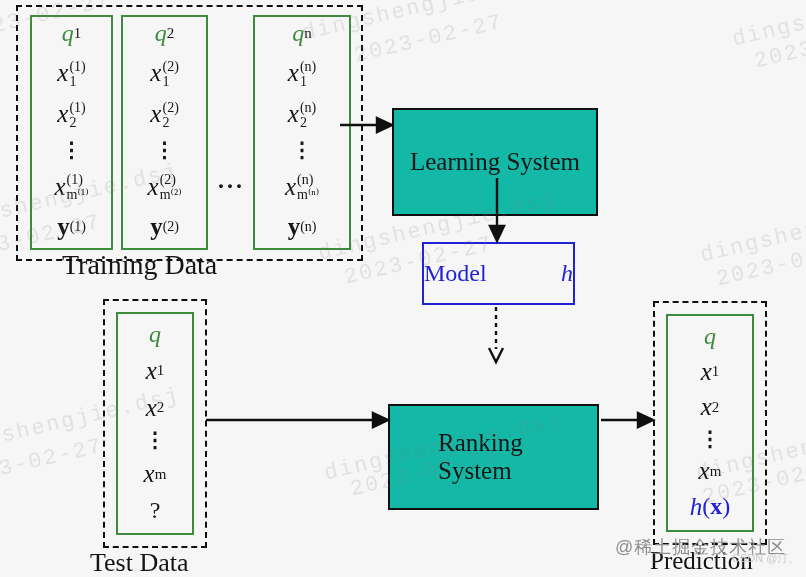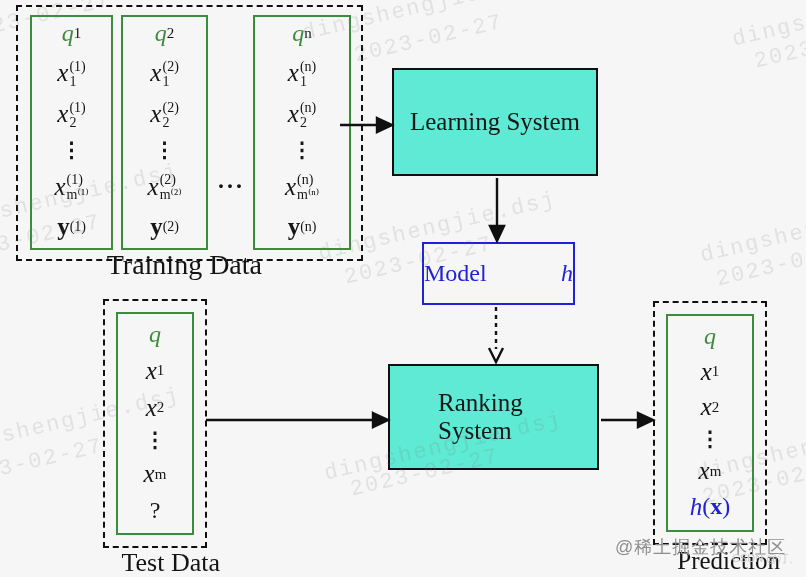"Learning System" .sysbox { background: #5eead4 -> #14b8a6; margin-top: none -> 40px }
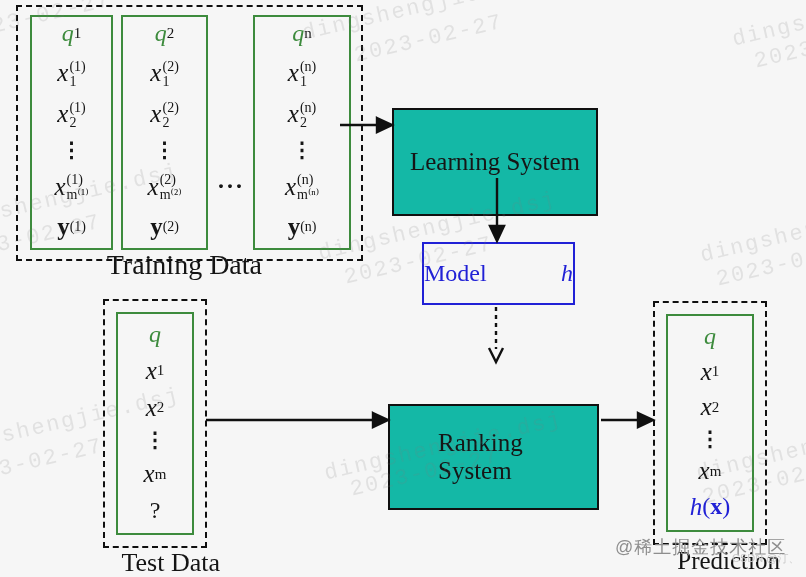"Training Data" .dlabel { text-align: right -> left }
